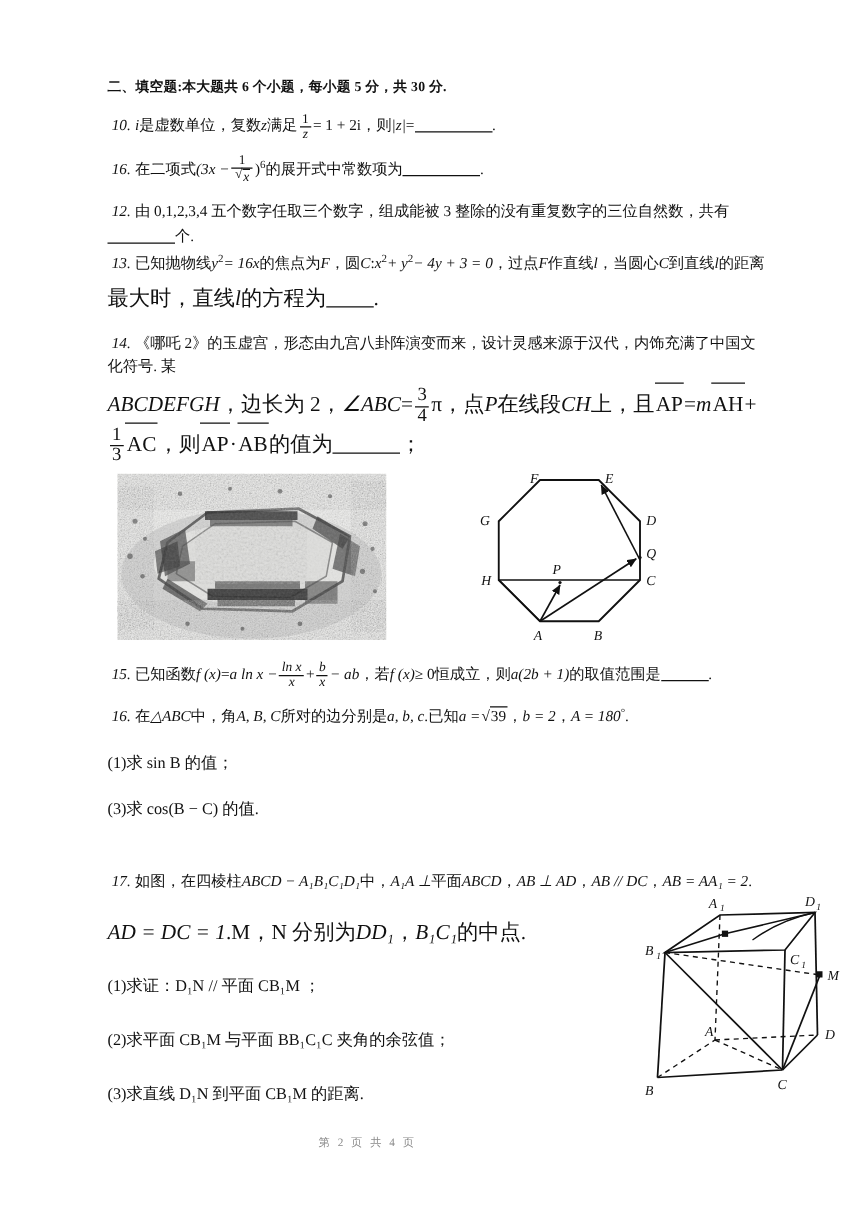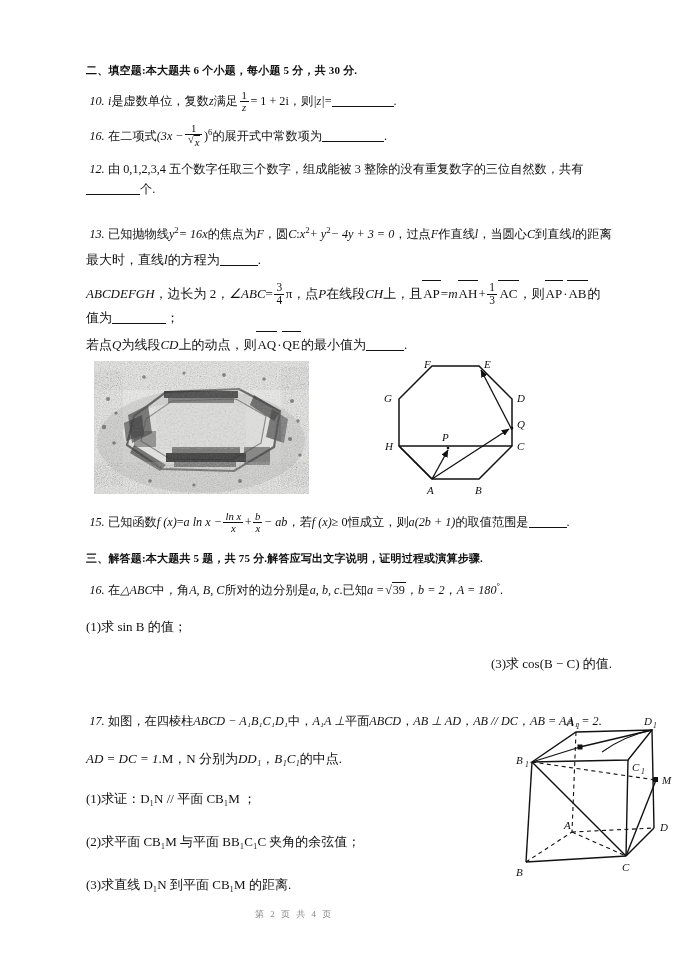"12. 由 0,1,2,3,4 五个数字任取三个数字，组成能被 3" div.q { margin-bottom: 24px -> 0 }
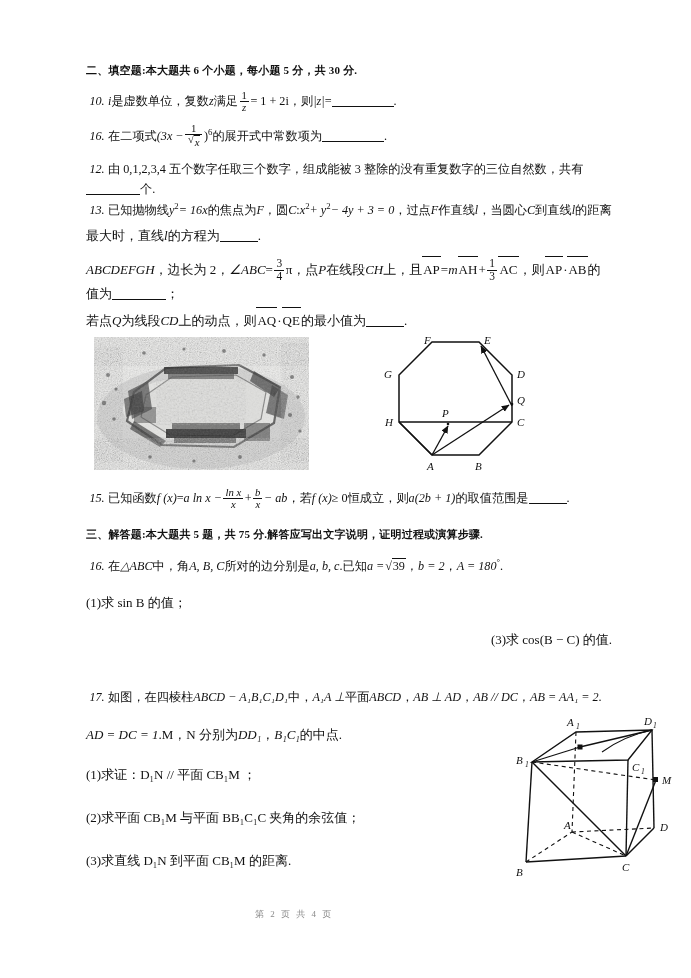"最大时，直线l的方程为 ." .cont { font-size: 13px -> 17px }
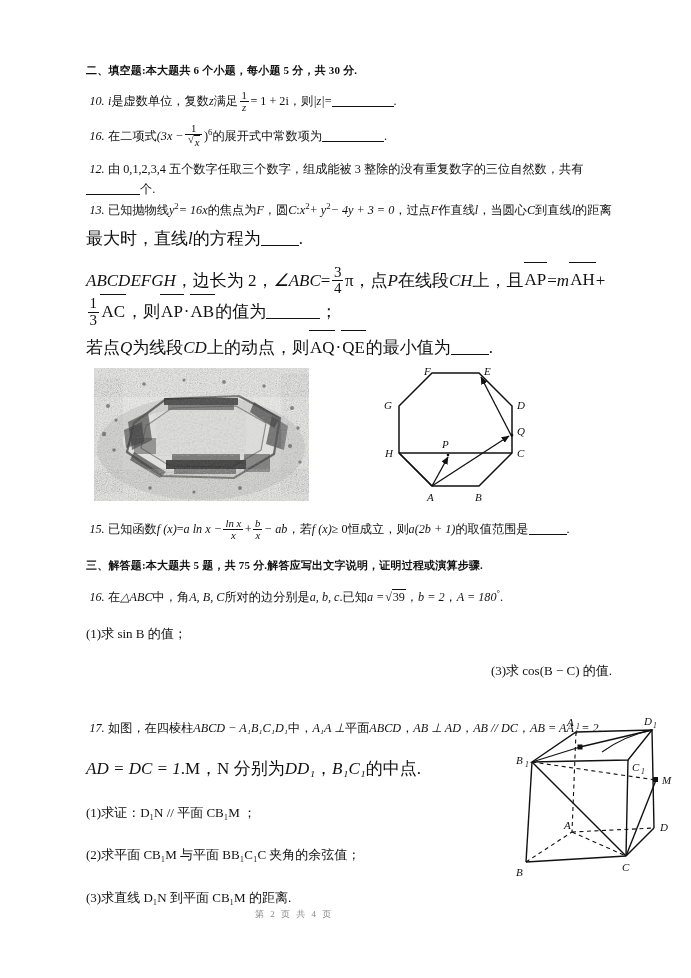"14. 《哪吒" div.q { html: none -> <div> <span>14.</span><span>《哪吒 2》的玉虚宫，形态由九宫八卦阵演变而来，设计灵感来源于汉代，内饰充满了中国文化符号. 某</span> </div> }
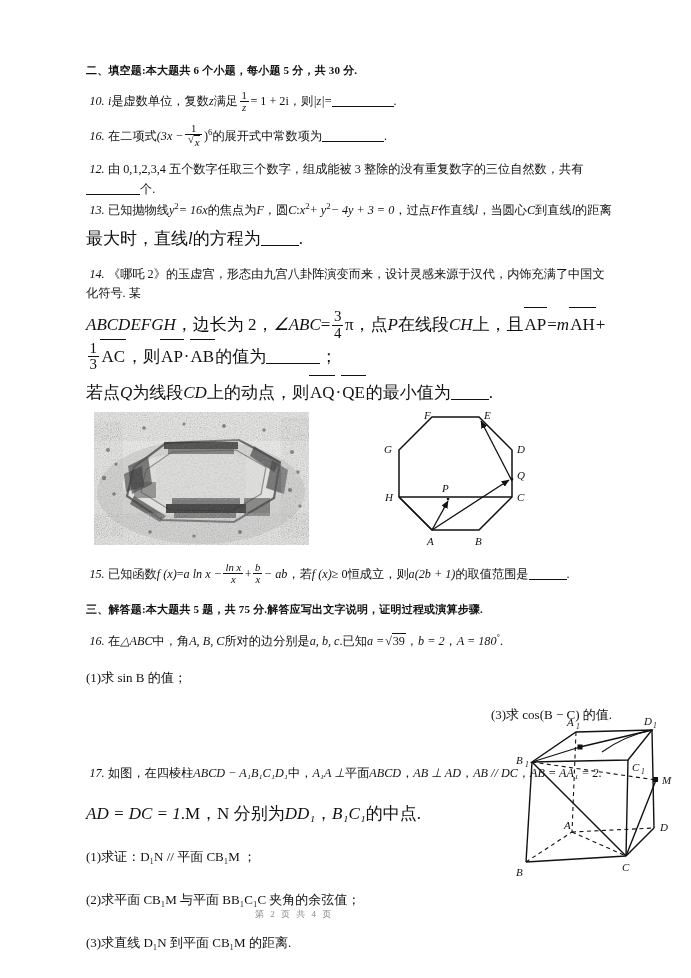"若点Q为线段CD上的动点，则AQ·QE的最小值为 ." div.cont { html: <div> <span>若点</span><i>Q</i><span>为线段</span><i>CD</i><span>上的动点，则</span><span>AQ</span><span>·</span><span>QE</span><span>的最小值为</span><span></span><span>.</span> </div> -> none }
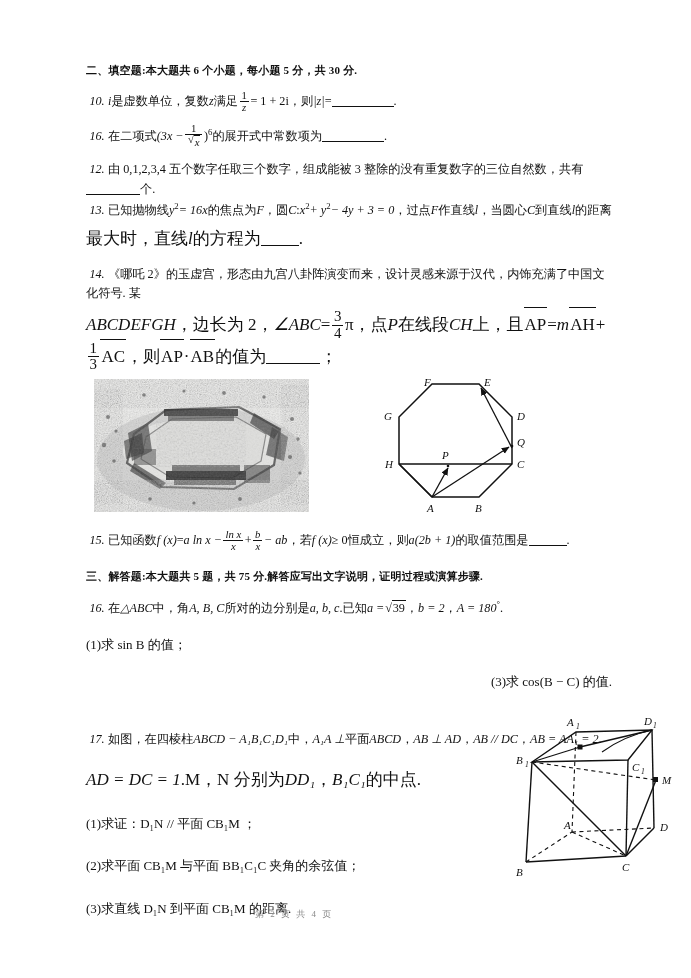"三、解答题:本大题共 5 题，共 75" div.sec-head { html: <div>三、解答题:本大题共 5 题，共 75 分.解答应写出文字说明，证明过程或演算步骤.</div> -> none }
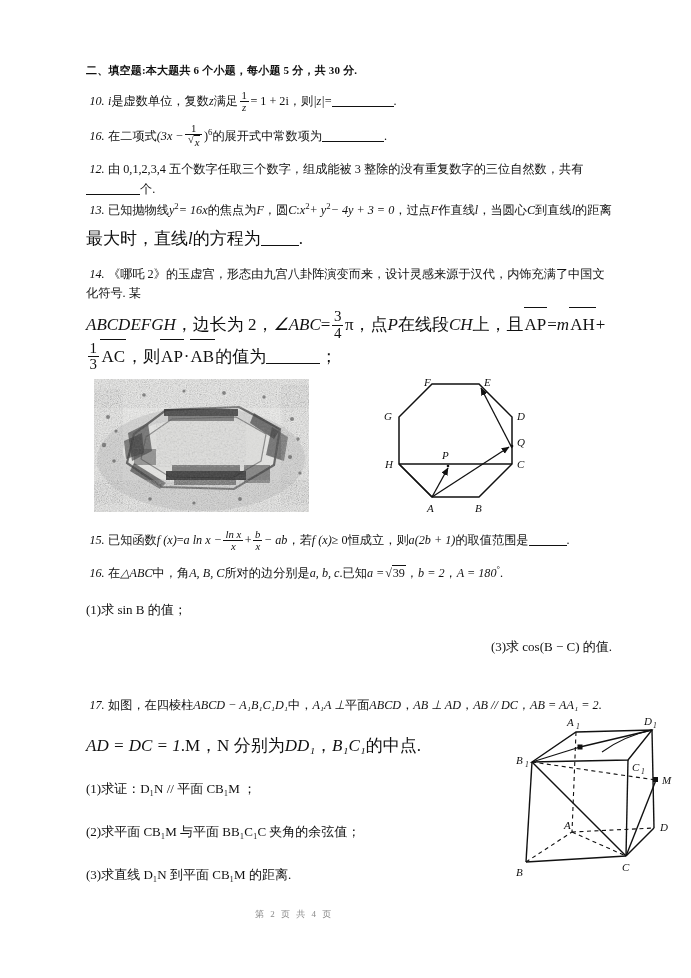"(3)求 cos(B − C) 的值." div.sub { text-align: right -> none }
